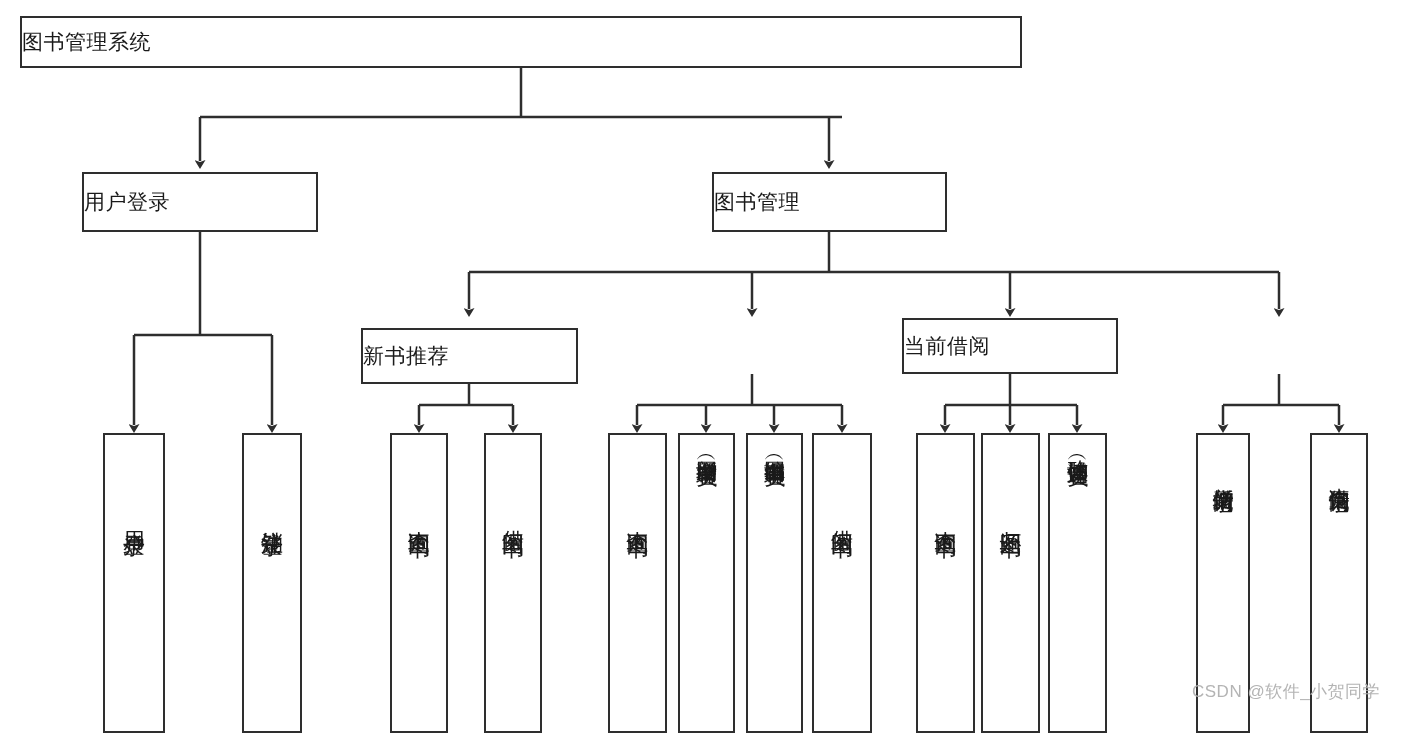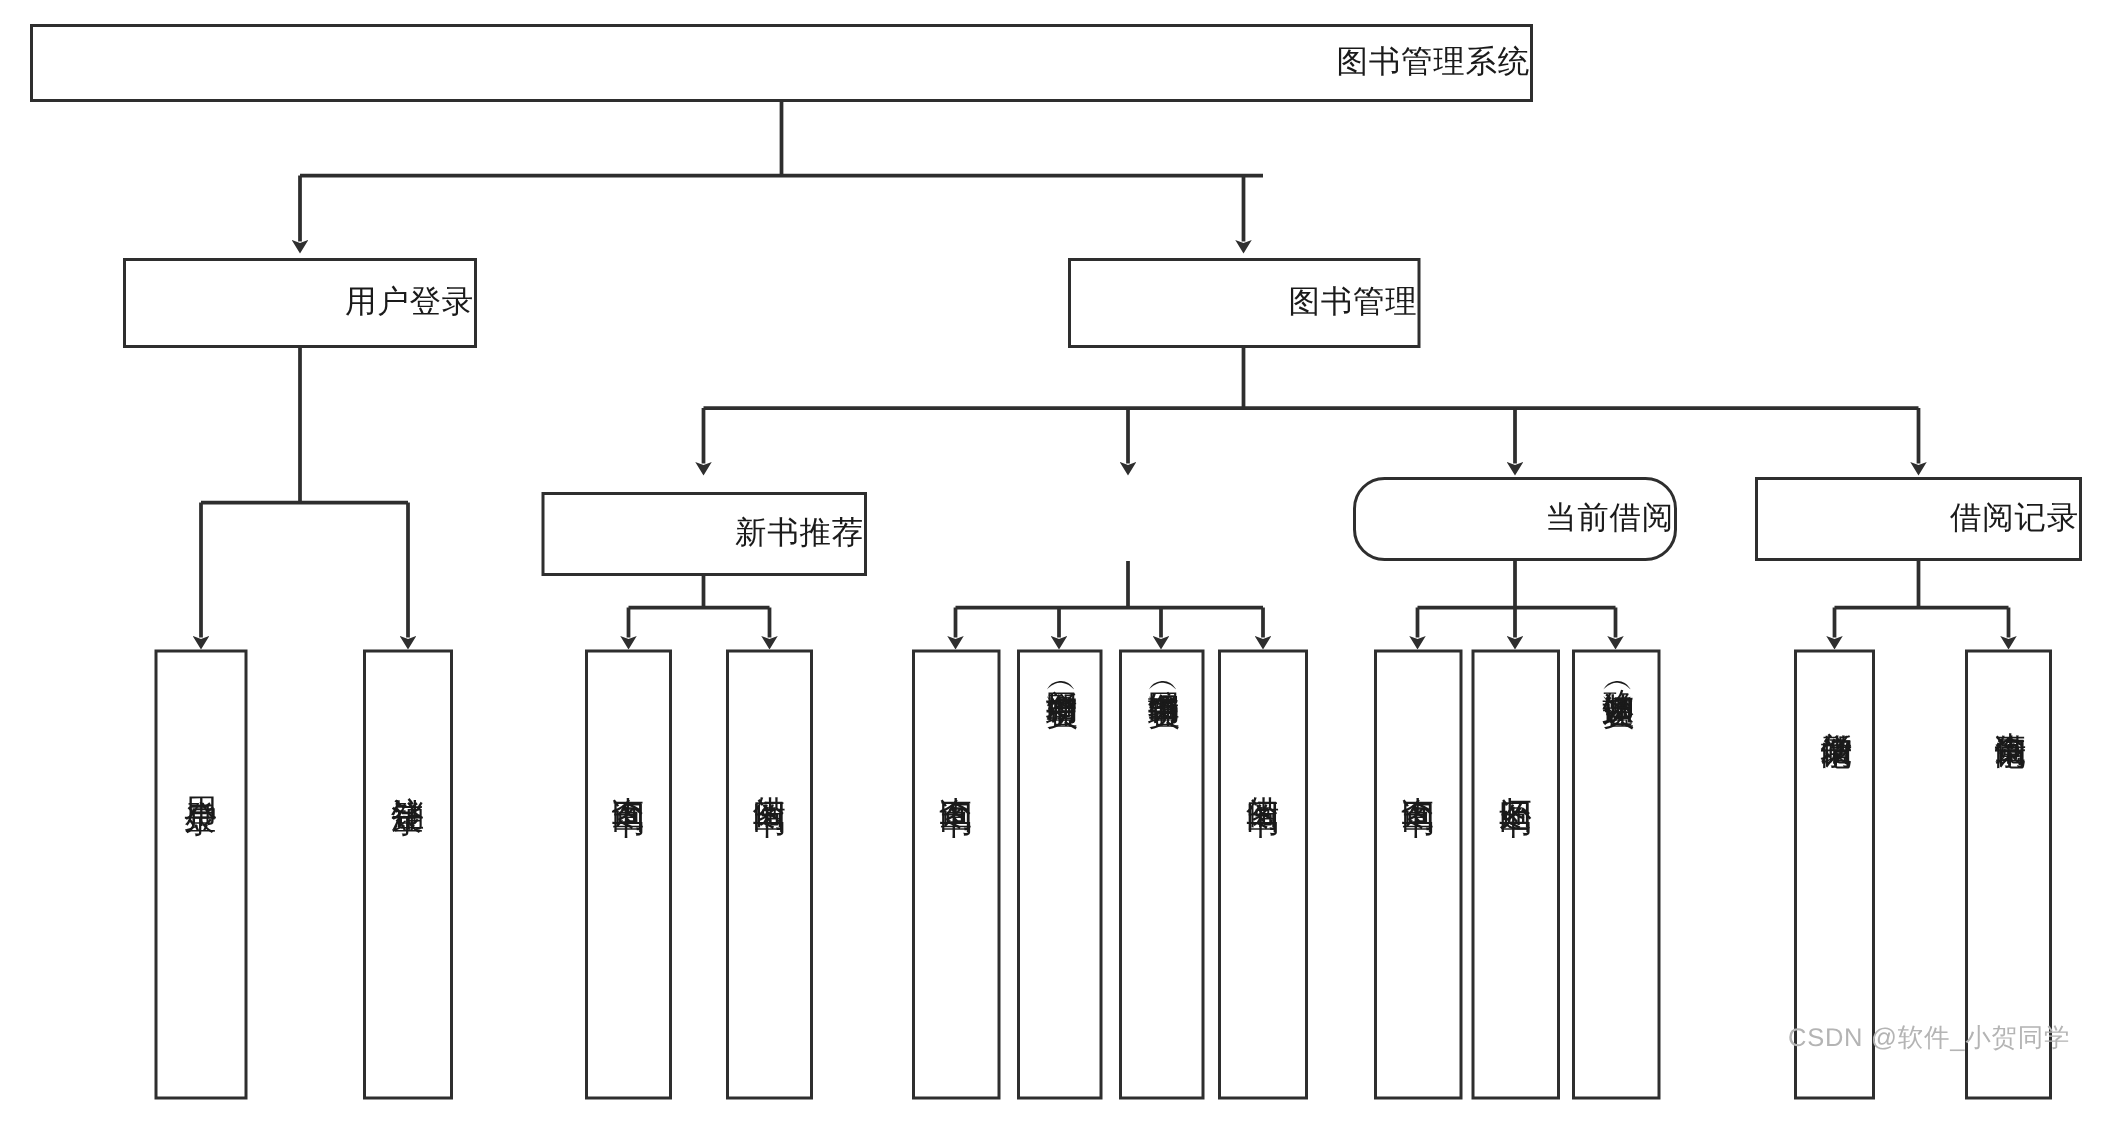"图书管理系统" .node { justify-content: flex-end -> flex-start }
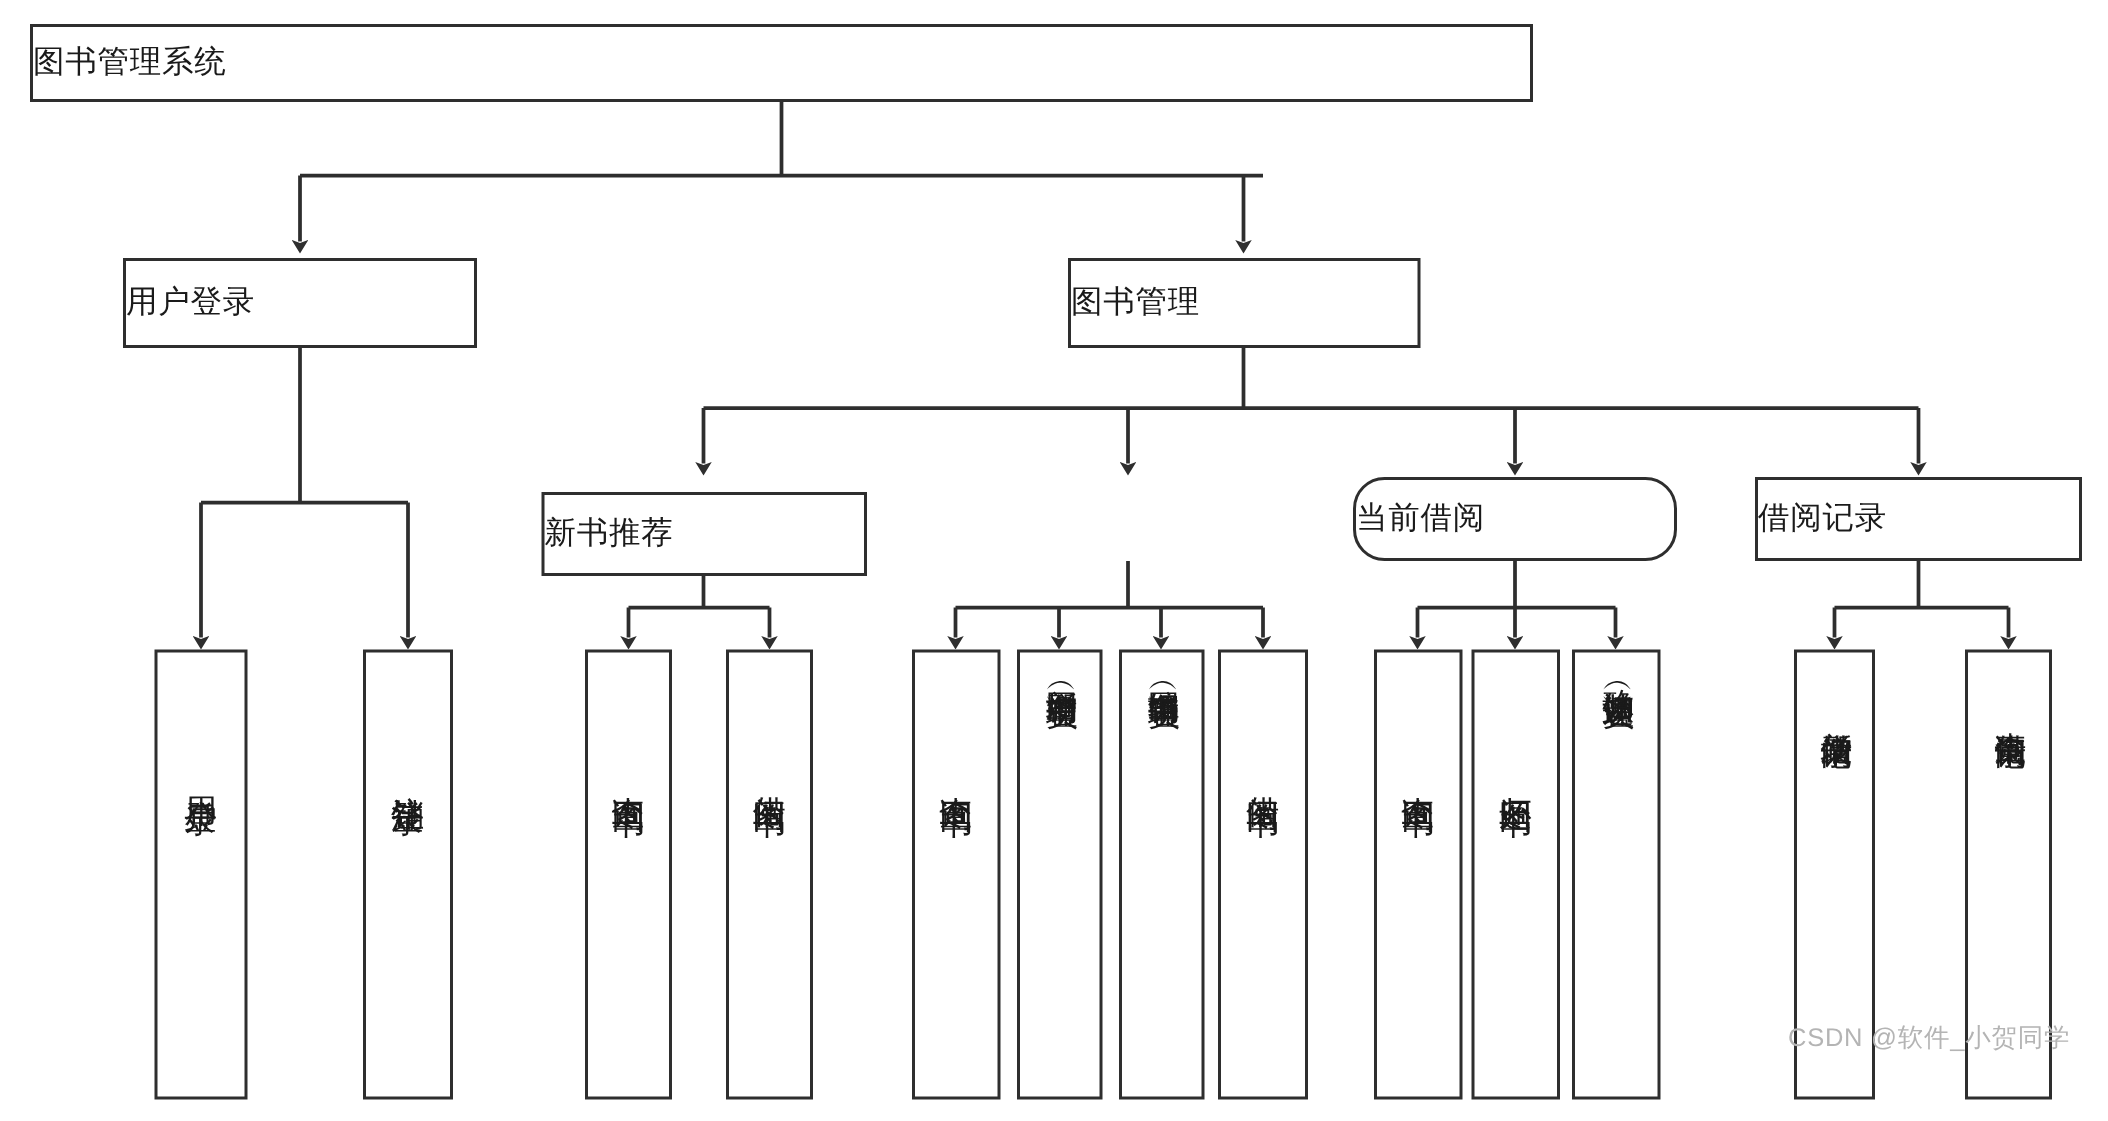"当前借阅" div.node { border-radius: 21px -> none }
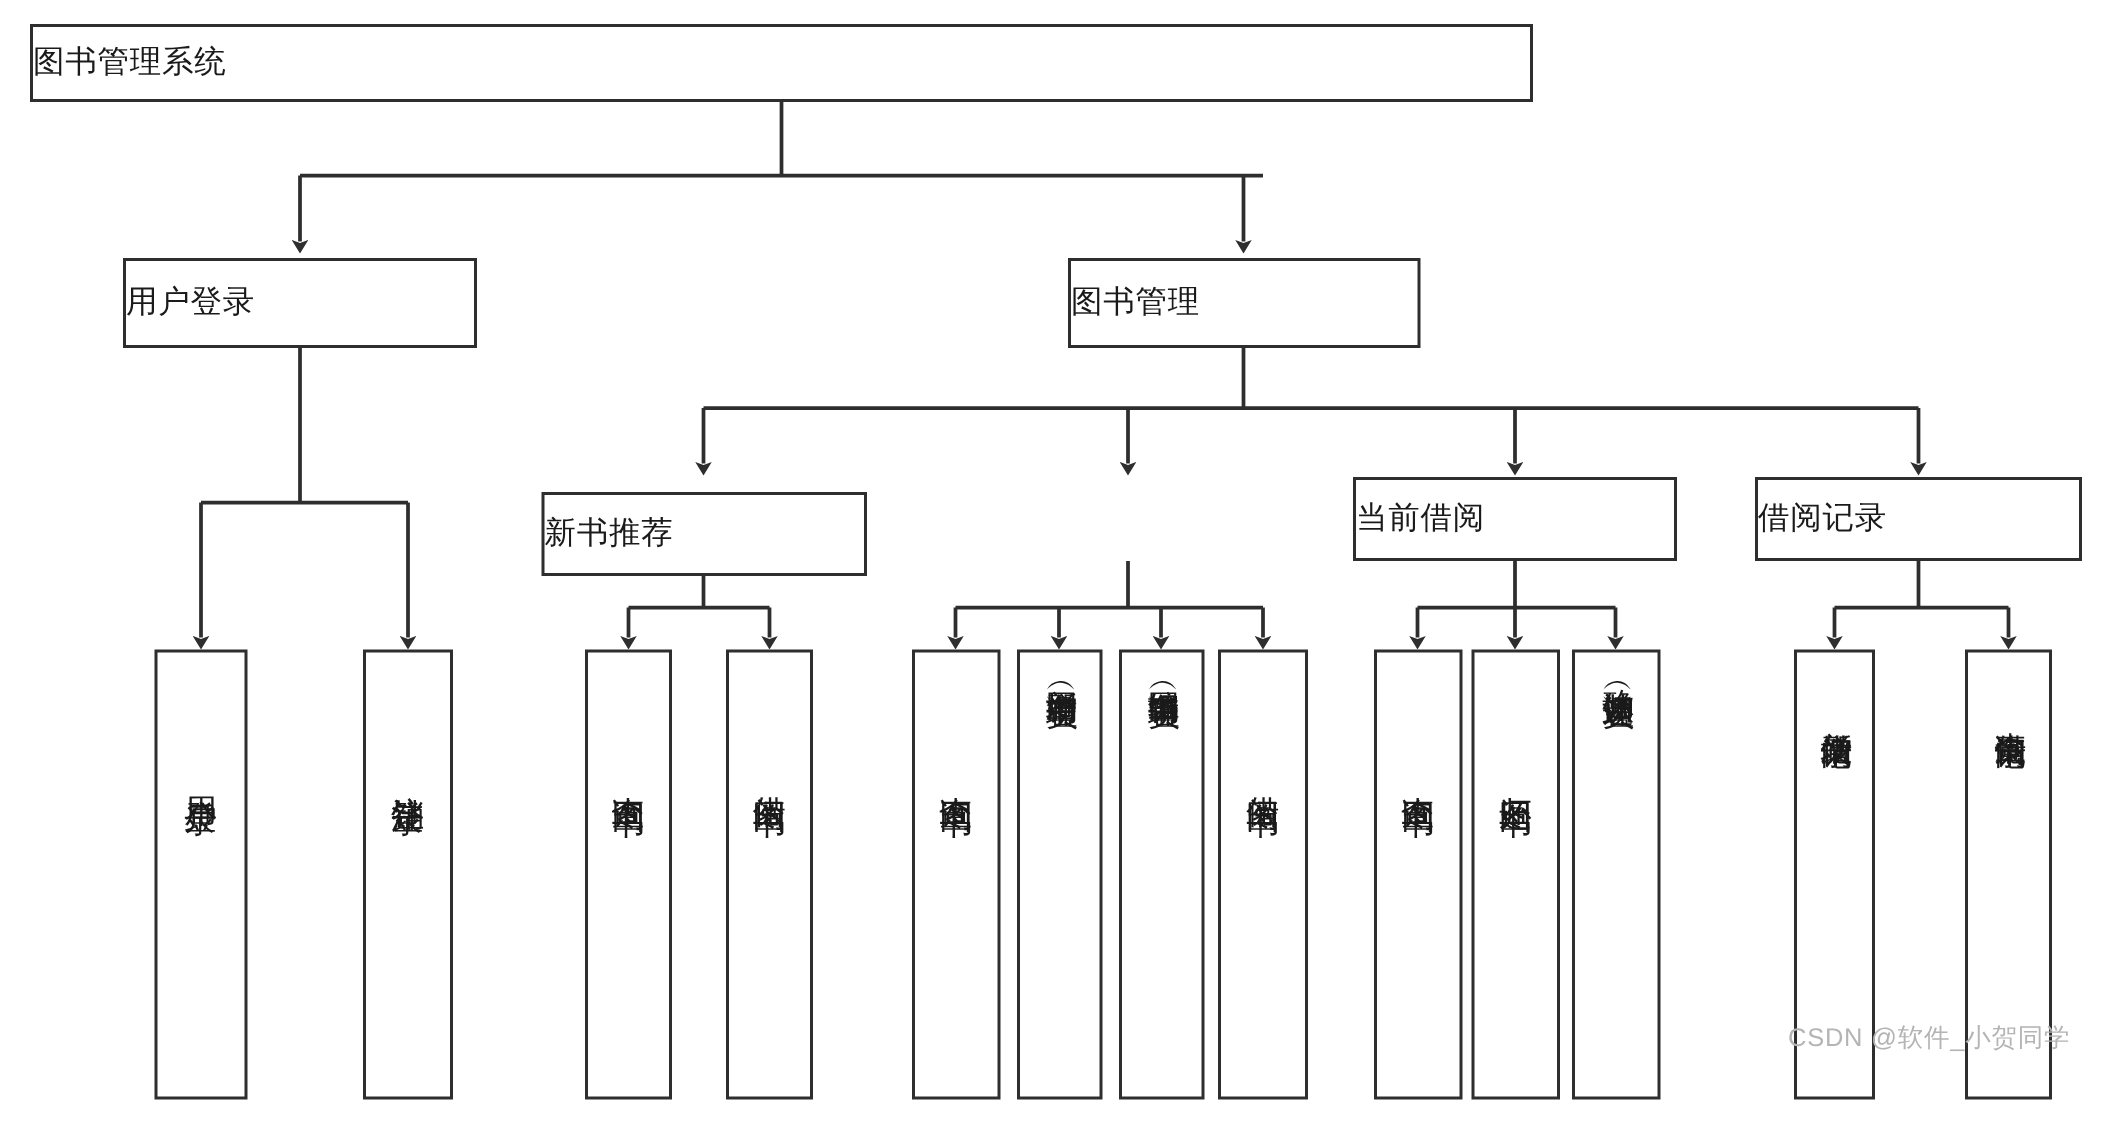"借阅记录" div.node { html: <div> <span>借阅记录</span> </div> -> none }
